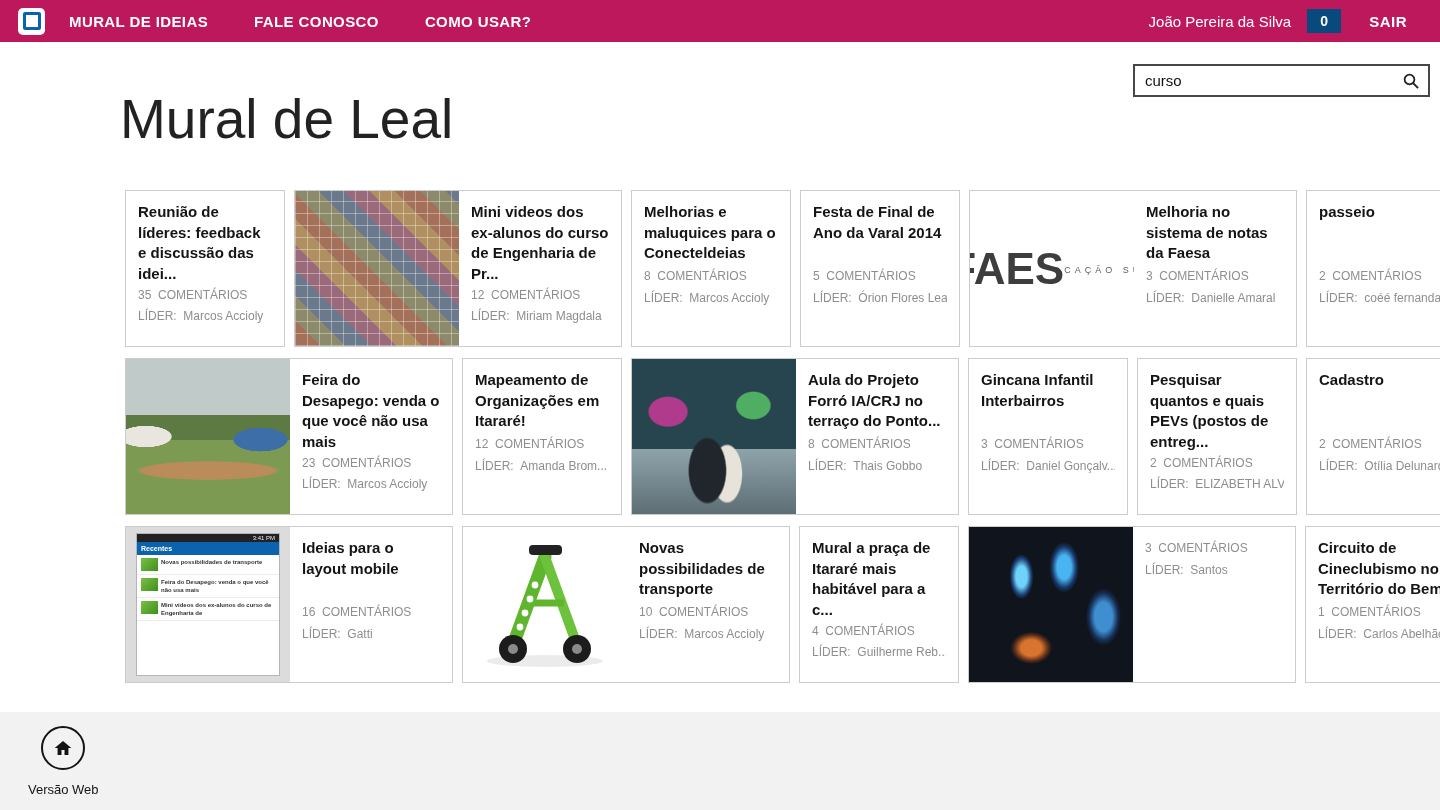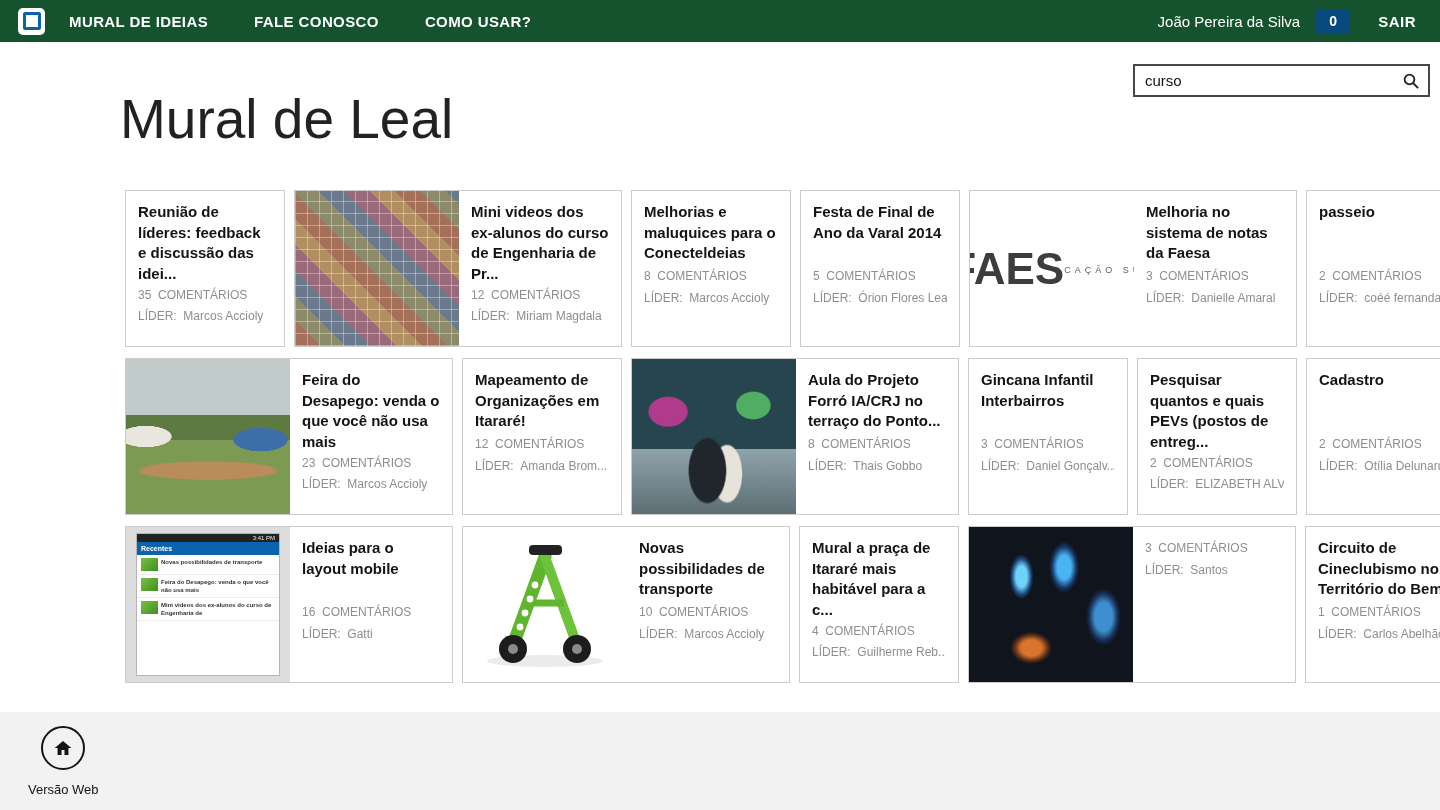"MURAL DE IDEIAS" .topbar { background: #14532d -> #be185d }
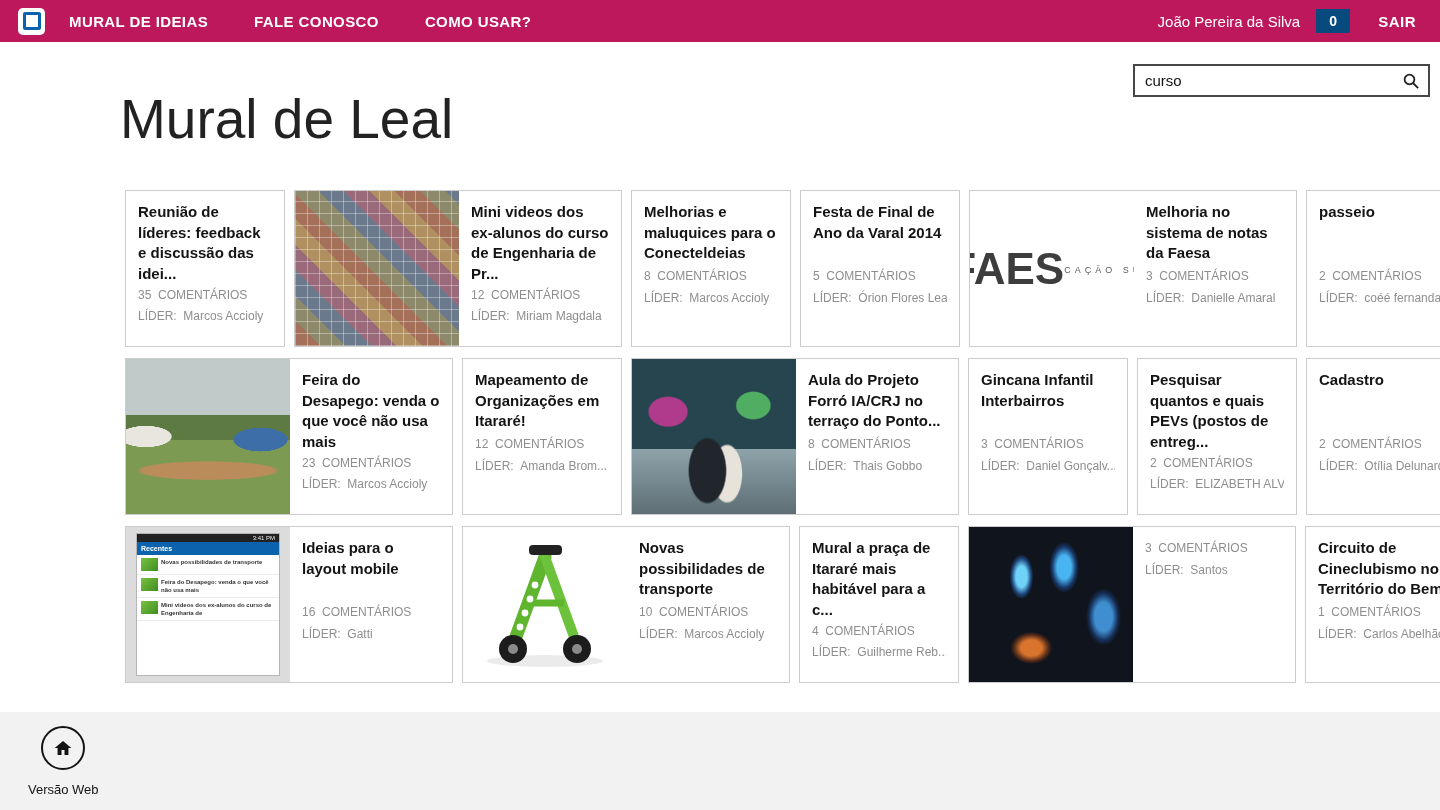"SAIR" .logout { margin-right: 8px -> 17px }
